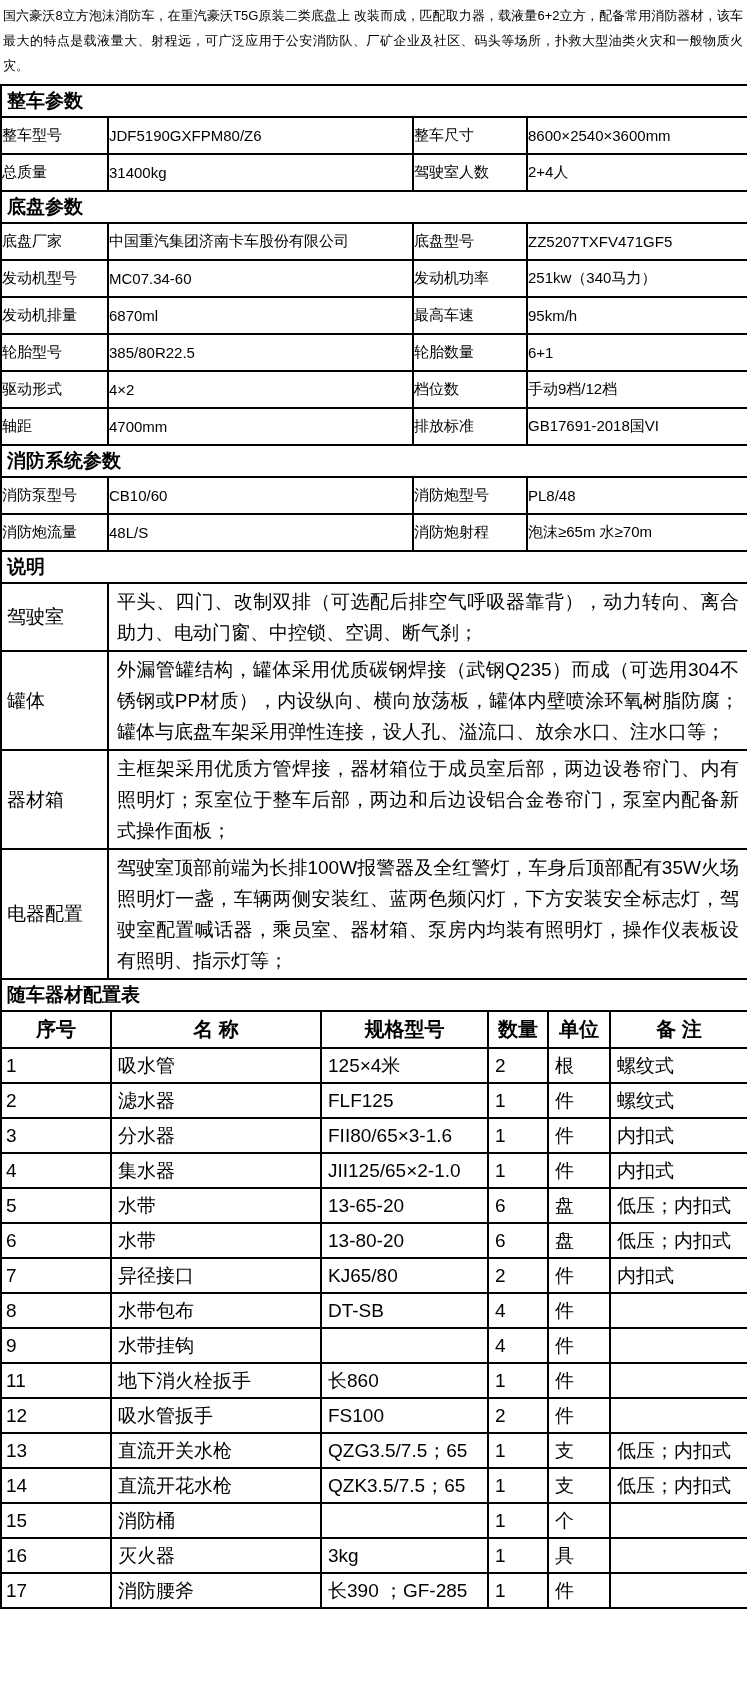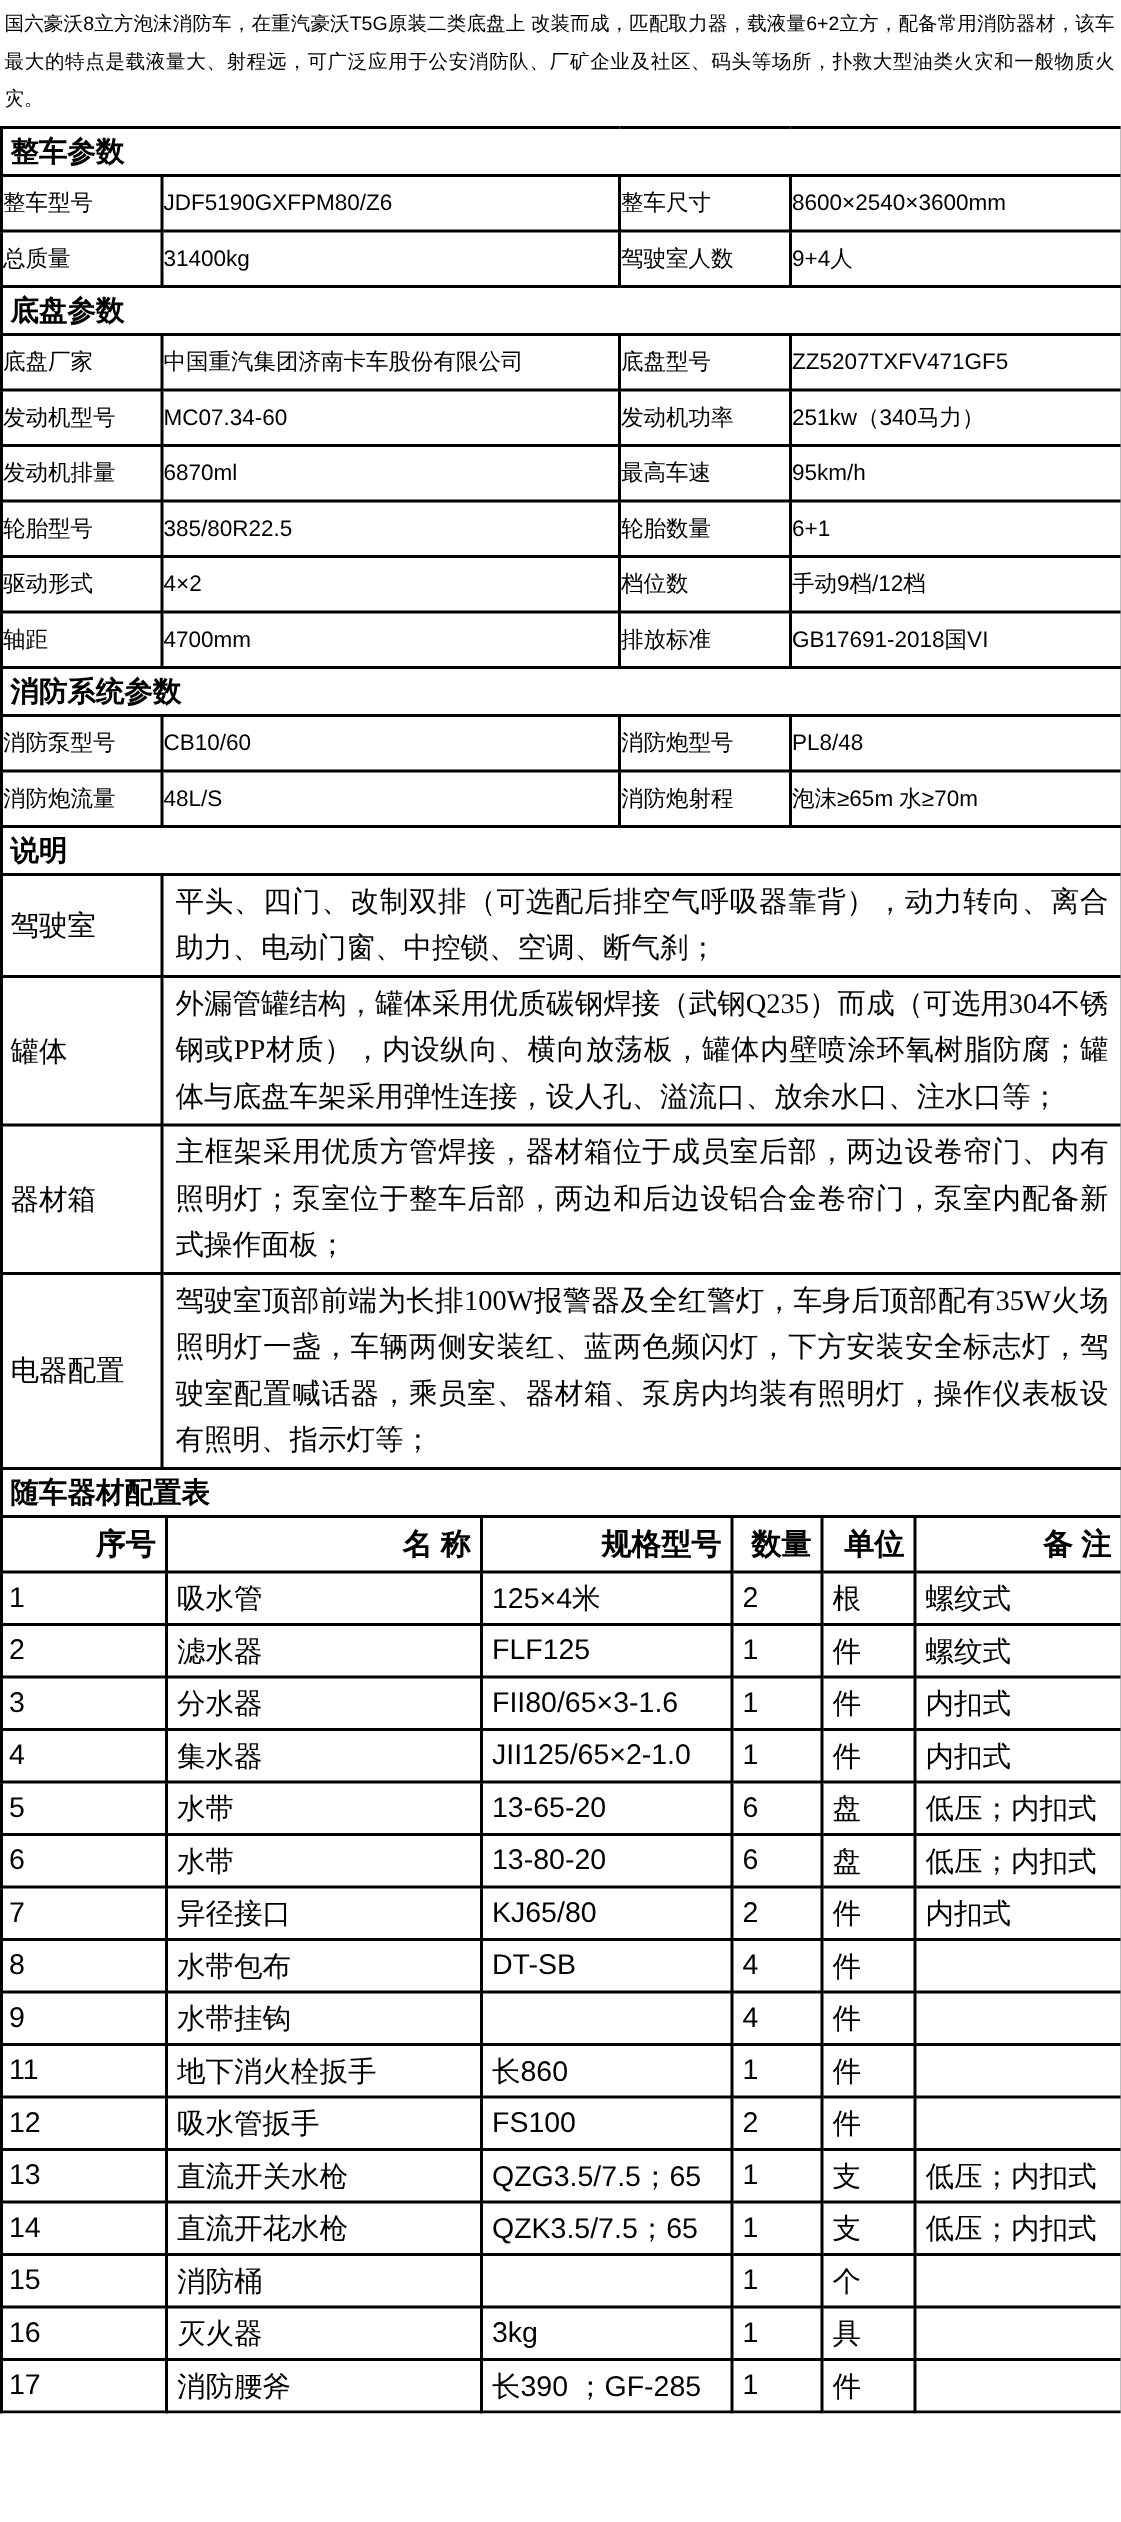"9+4人" td.val { text: 9+4 -> 2+4 }
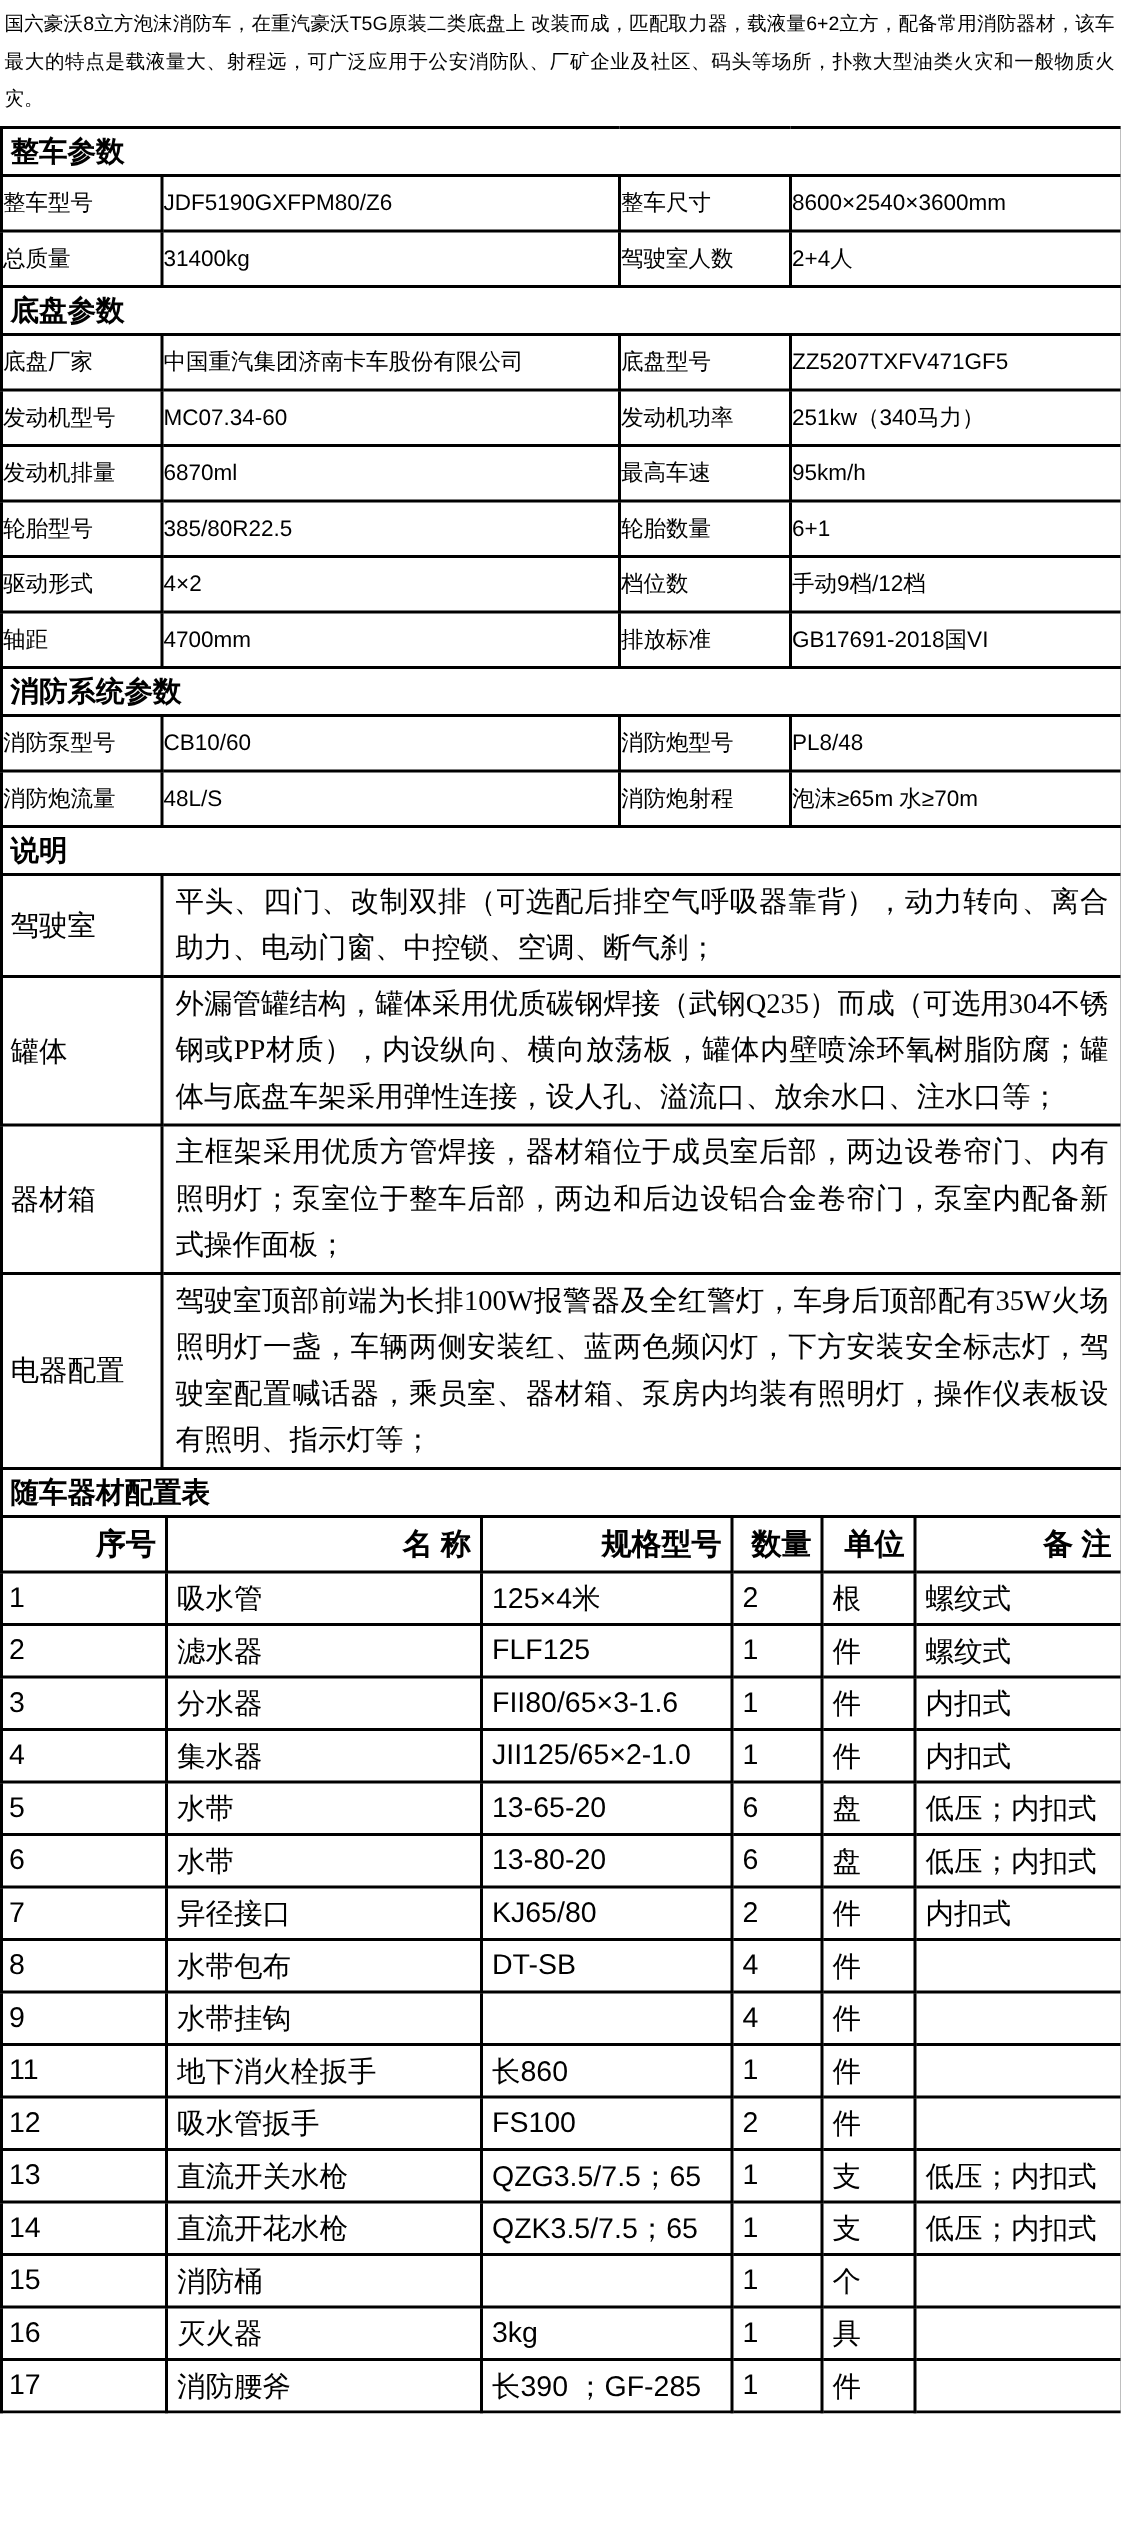"平头、四门、改制双排（可选配后排空气呼吸器靠背），动力转向、离合助力、电动门窗、" .notes td.desc { font-family: Liberation Serif, serif -> none }
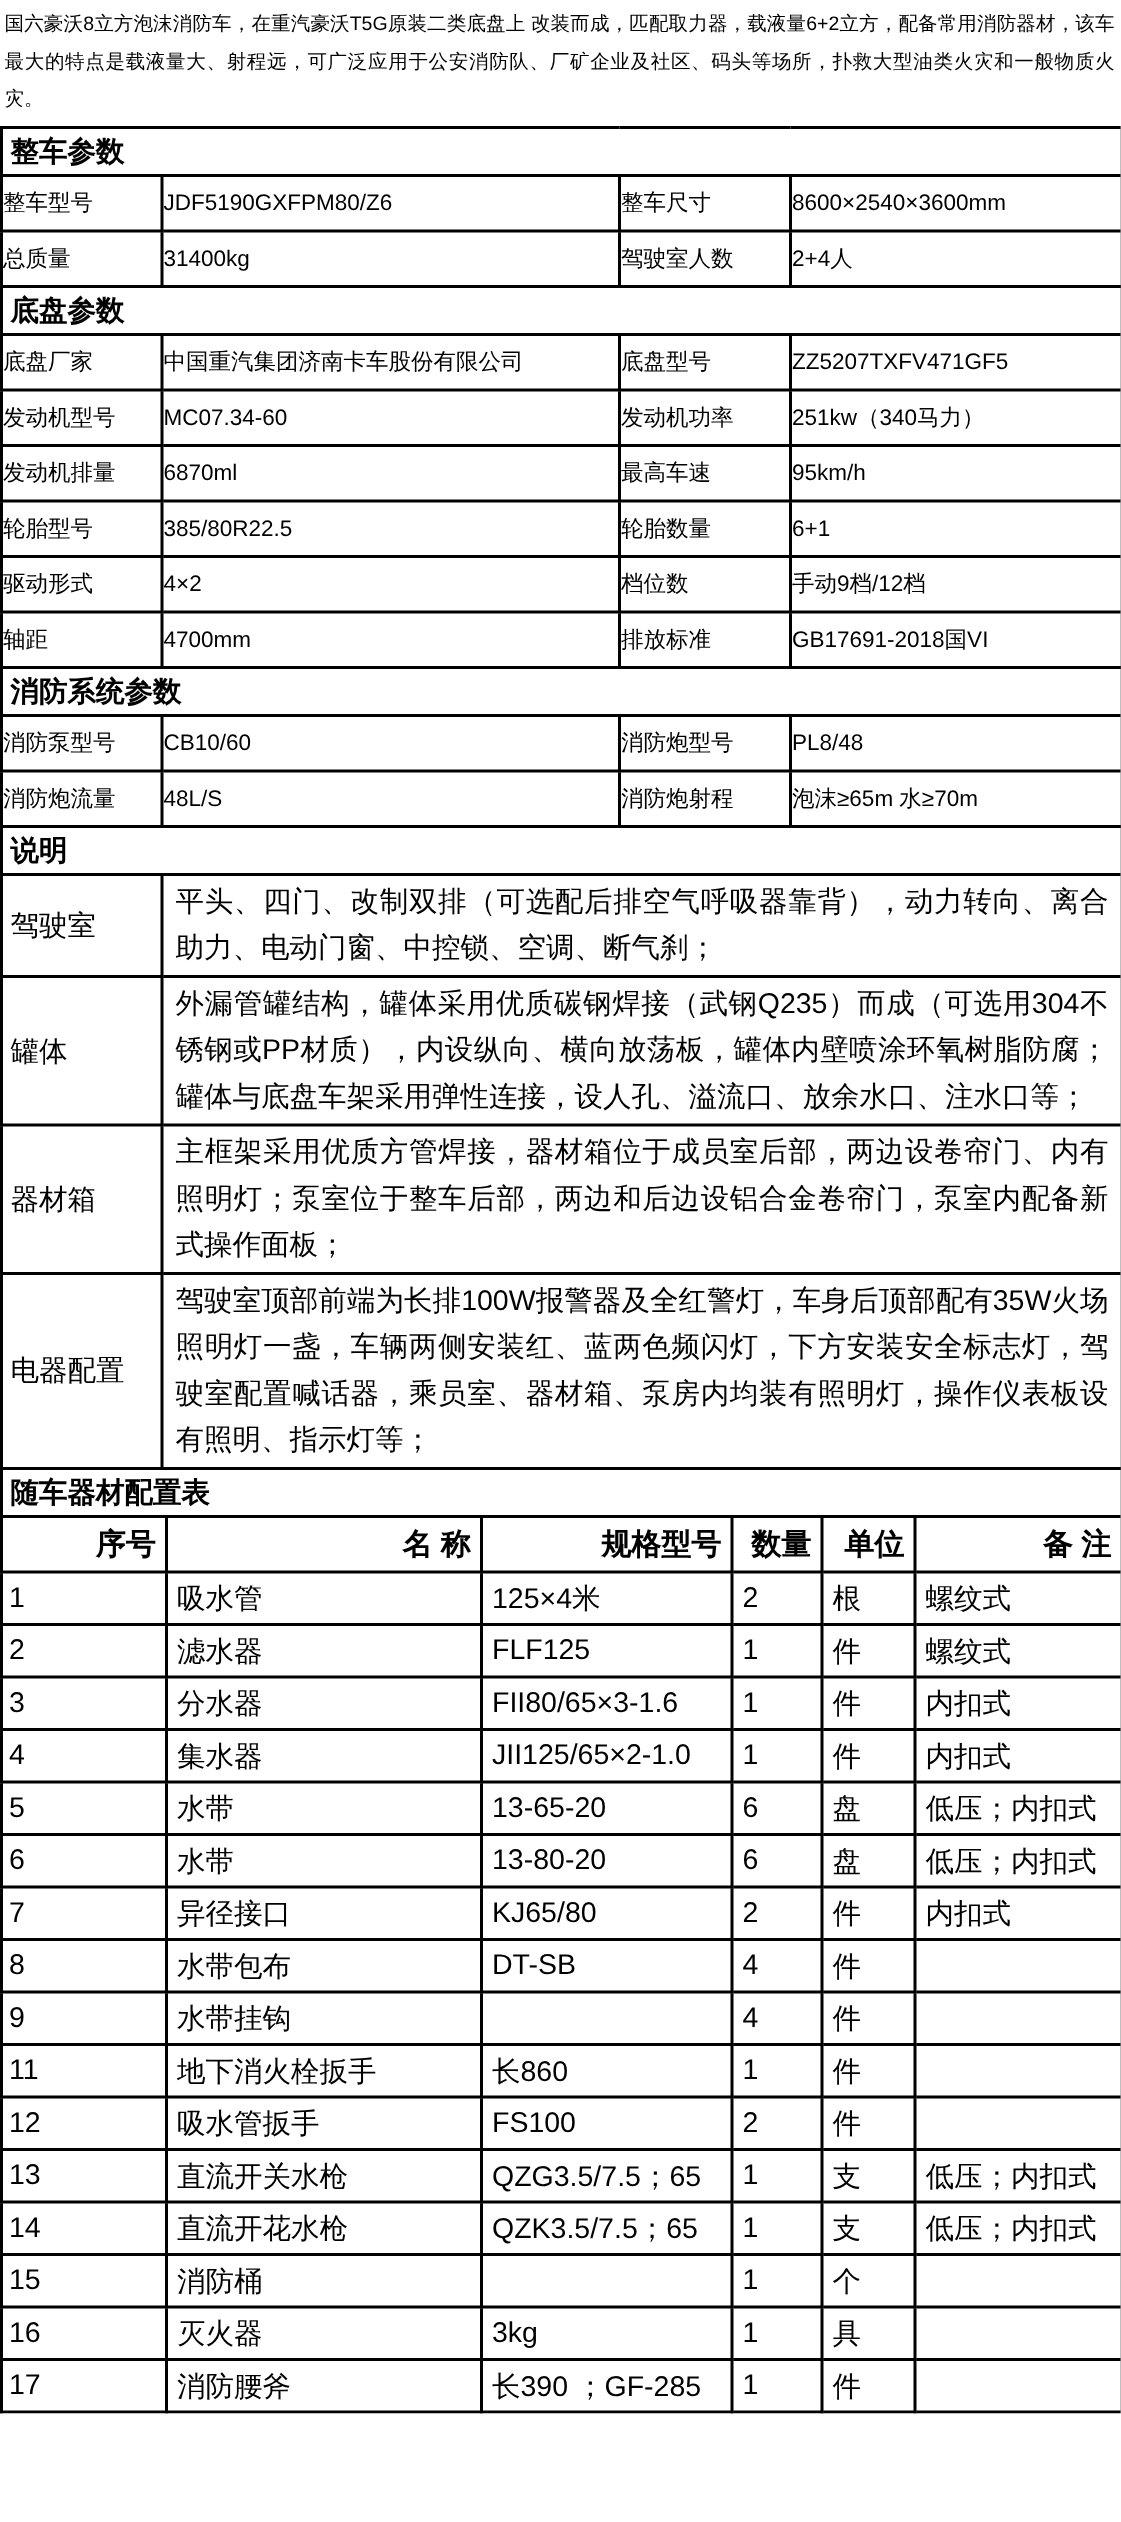"序号" .equip th.col { text-align: right -> center }
